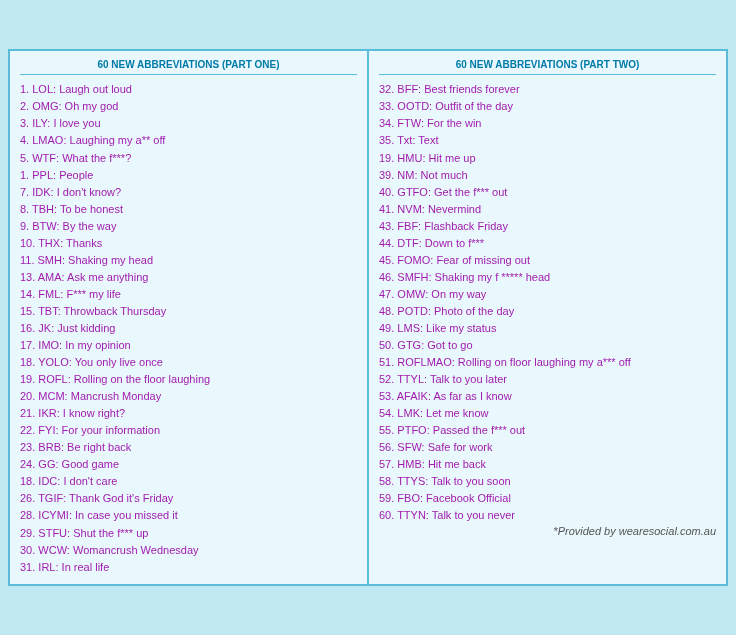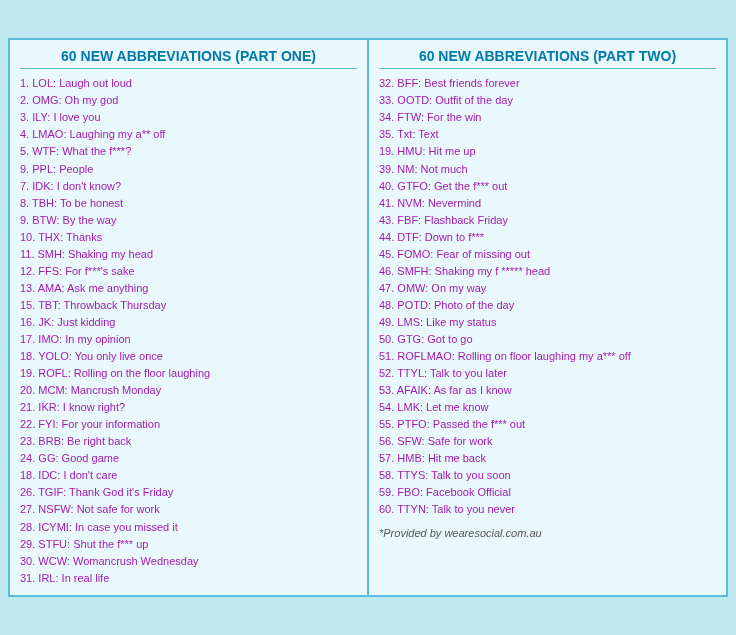"60 NEW ABBREVIATIONS (PART ONE)" .col-header { font-size: 14px -> 10px }
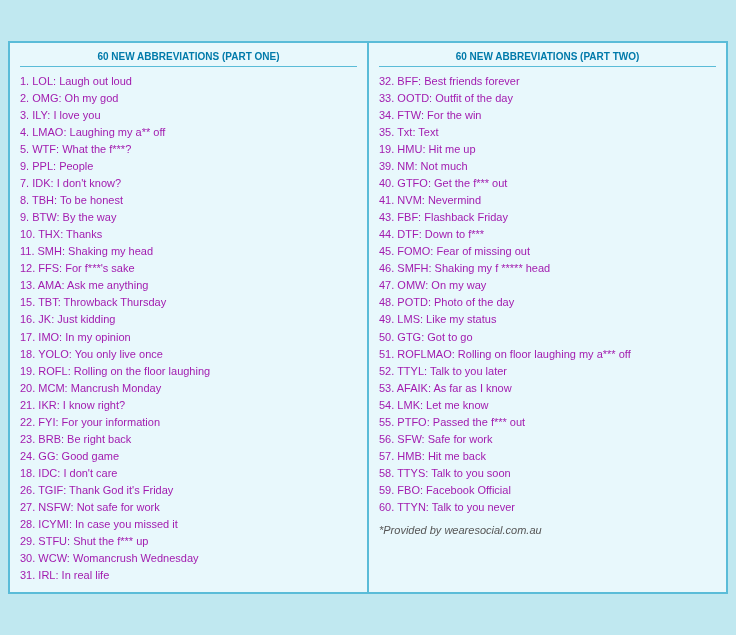"9. PPL: People" li { text: 9 -> 1 }
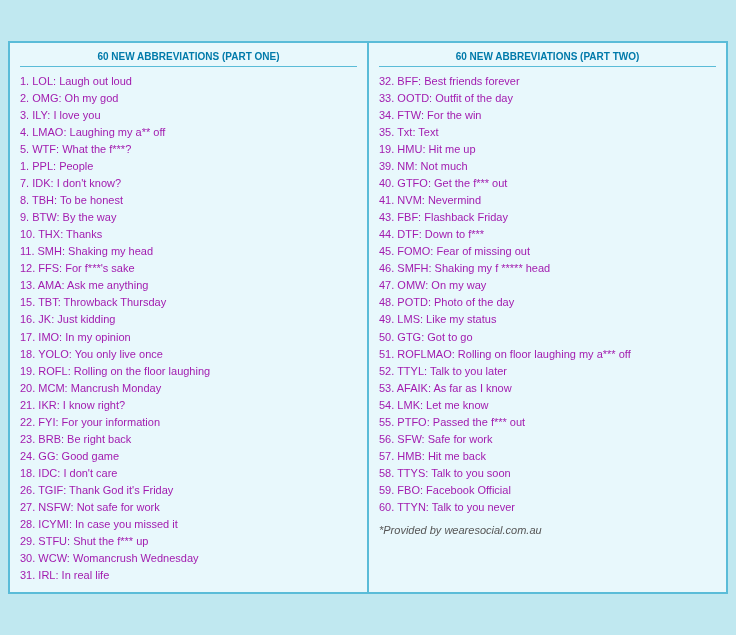"12. FFS: For f***'s sake" li { html: <li>12. FFS: For f***'s sake</li> -> none }
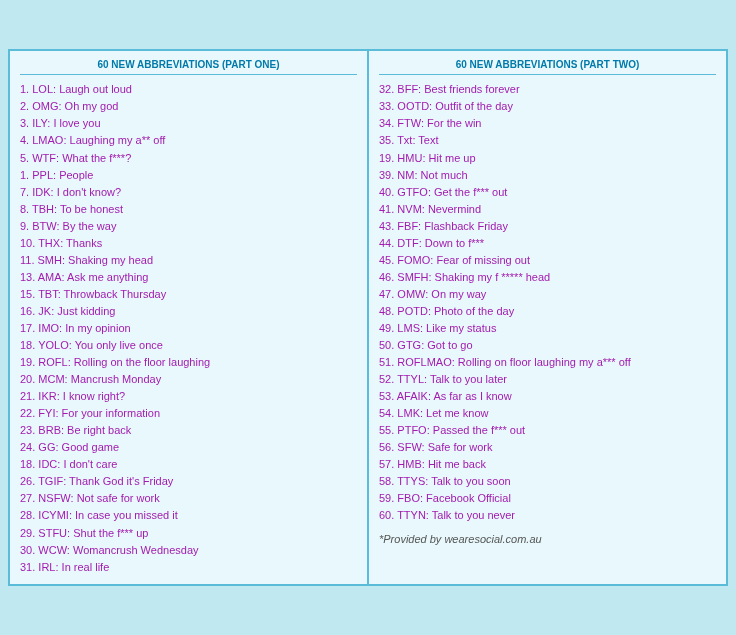"14. FML: F*** my life" li { html: none -> <li>14. FML: F*** my life</li> }
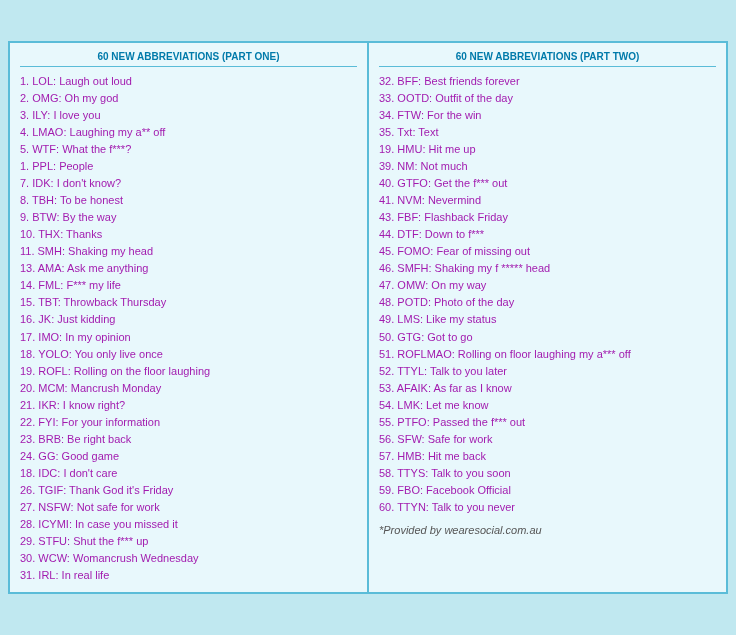"27. NSFW: Not safe for" li { html: <li>27. NSFW: Not safe for work</li> -> none }
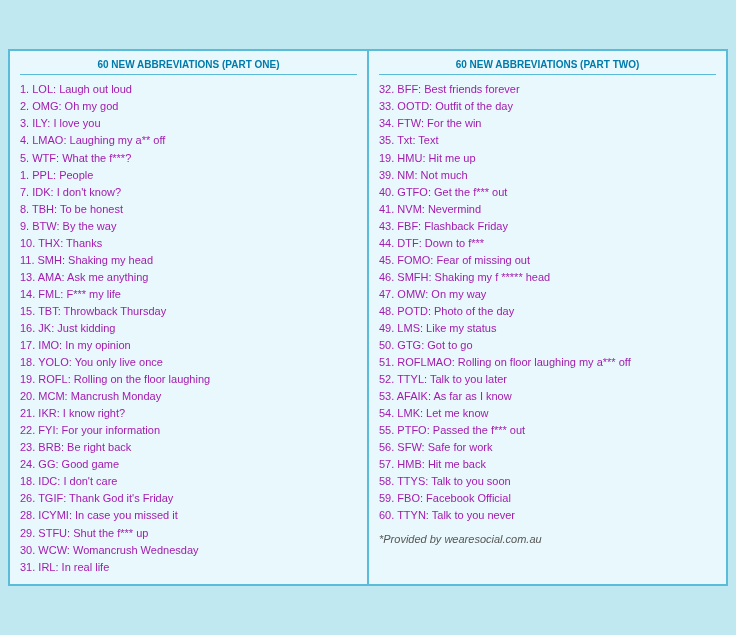"*Provided by wearesocial.com.au" .footnote { margin-top: 8px -> 0; text-align: none -> right }
